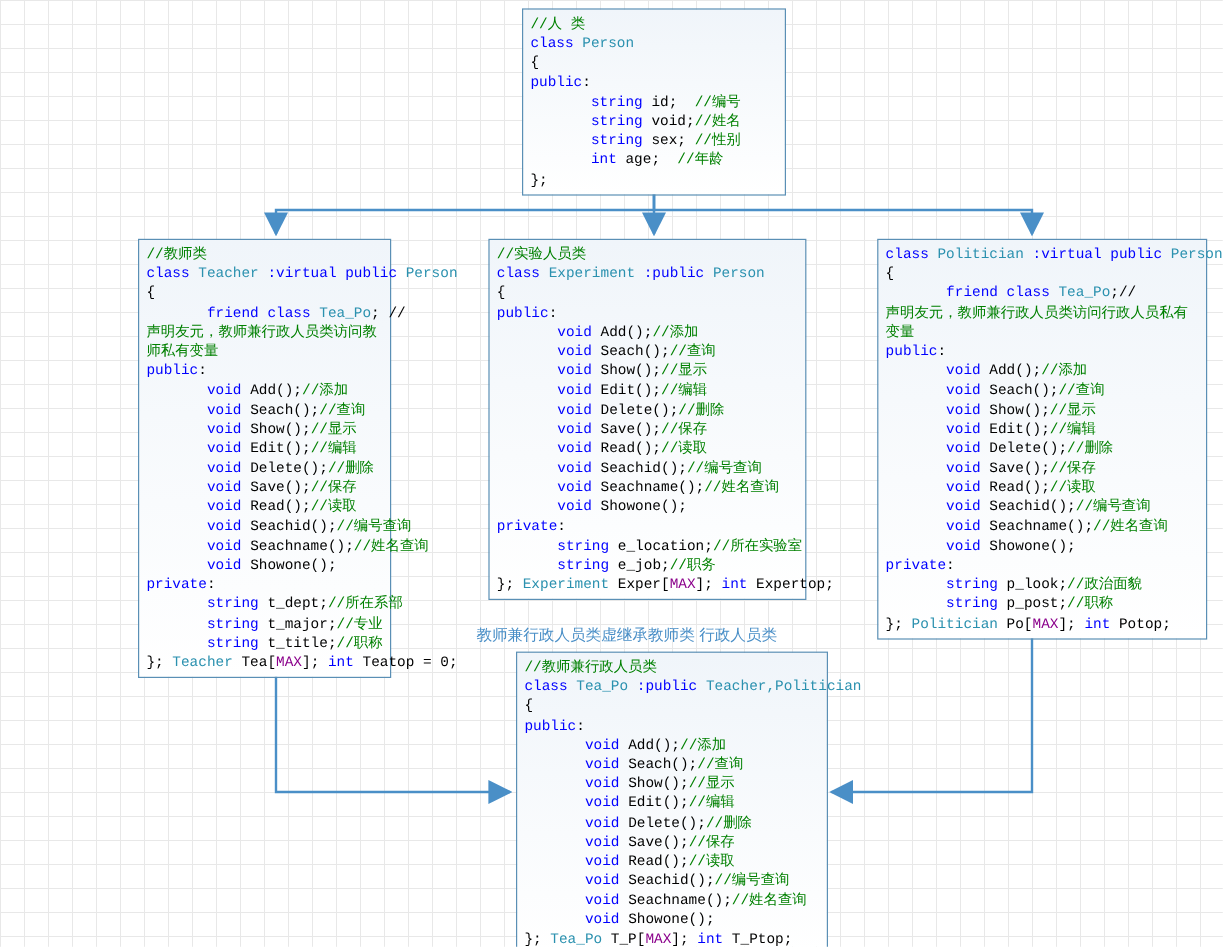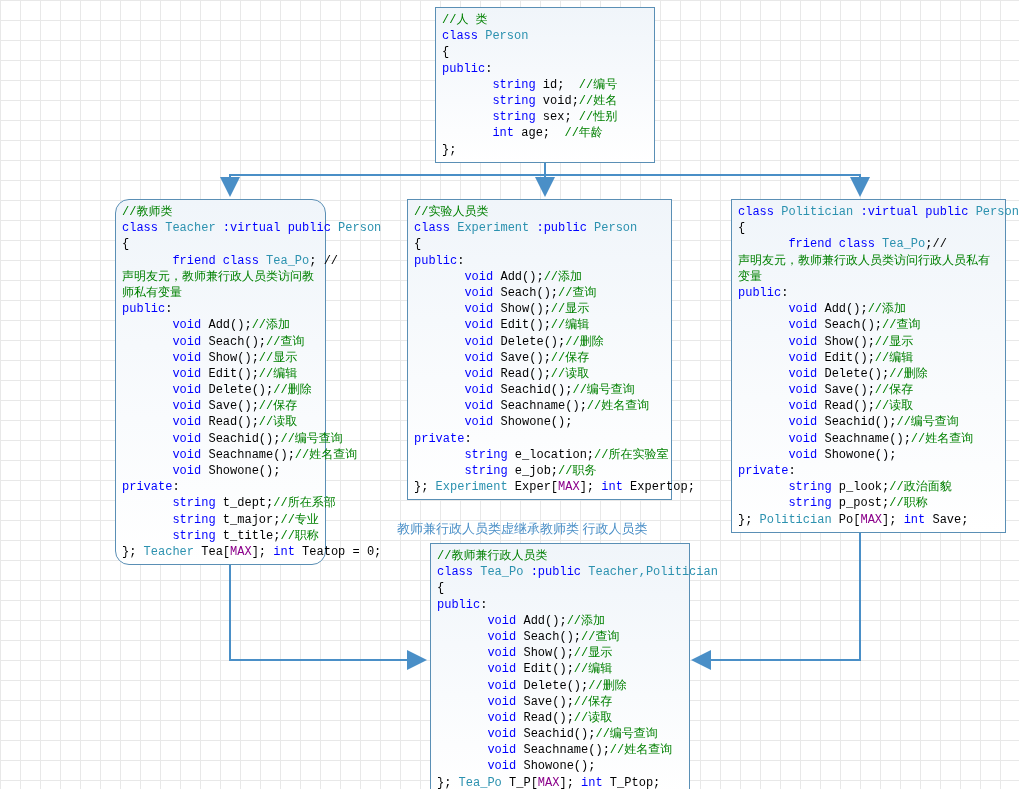"//教师类 class Teacher :virtual public" div.class-box { border-radius: 14px -> none }
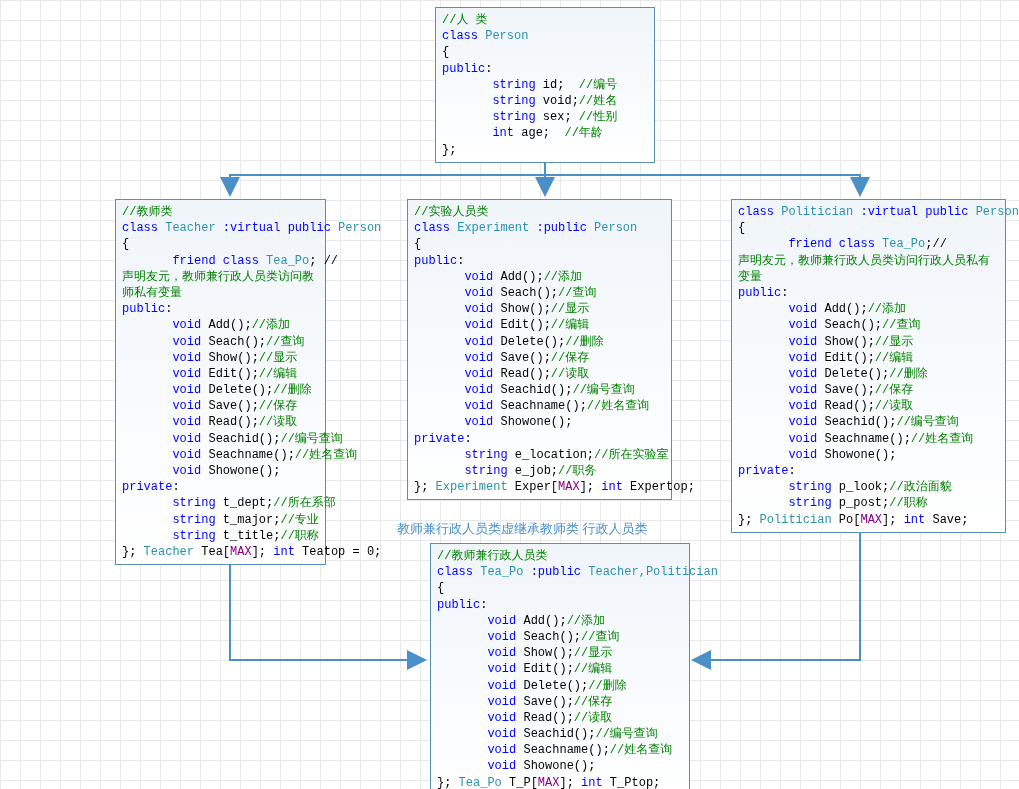"Save;" span { text: Save -> Potop }
